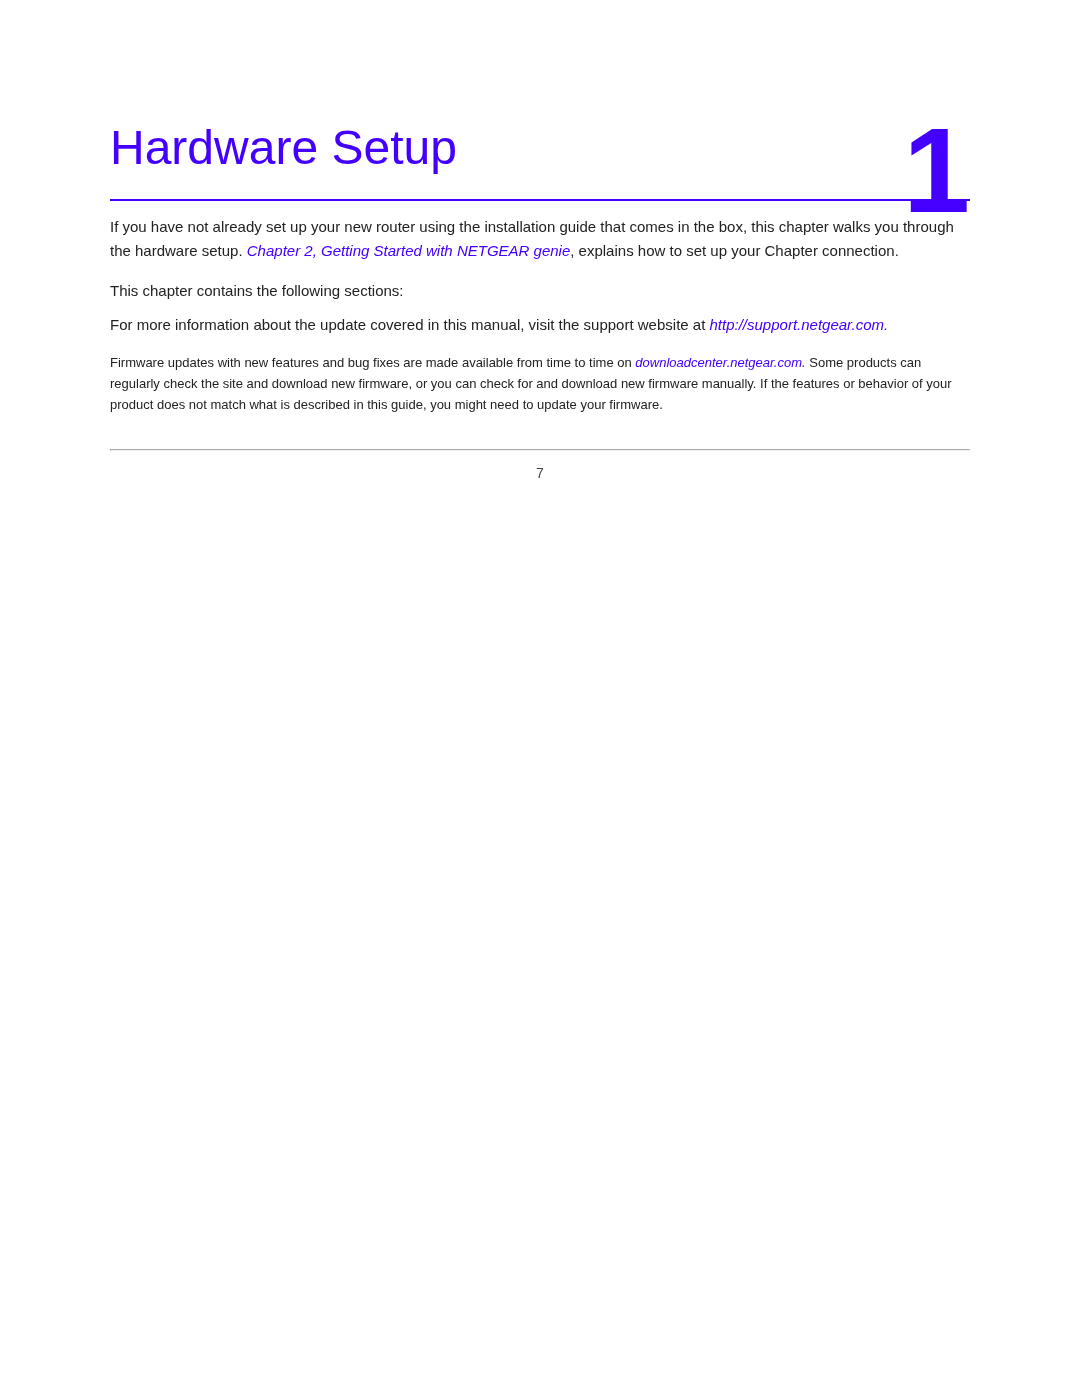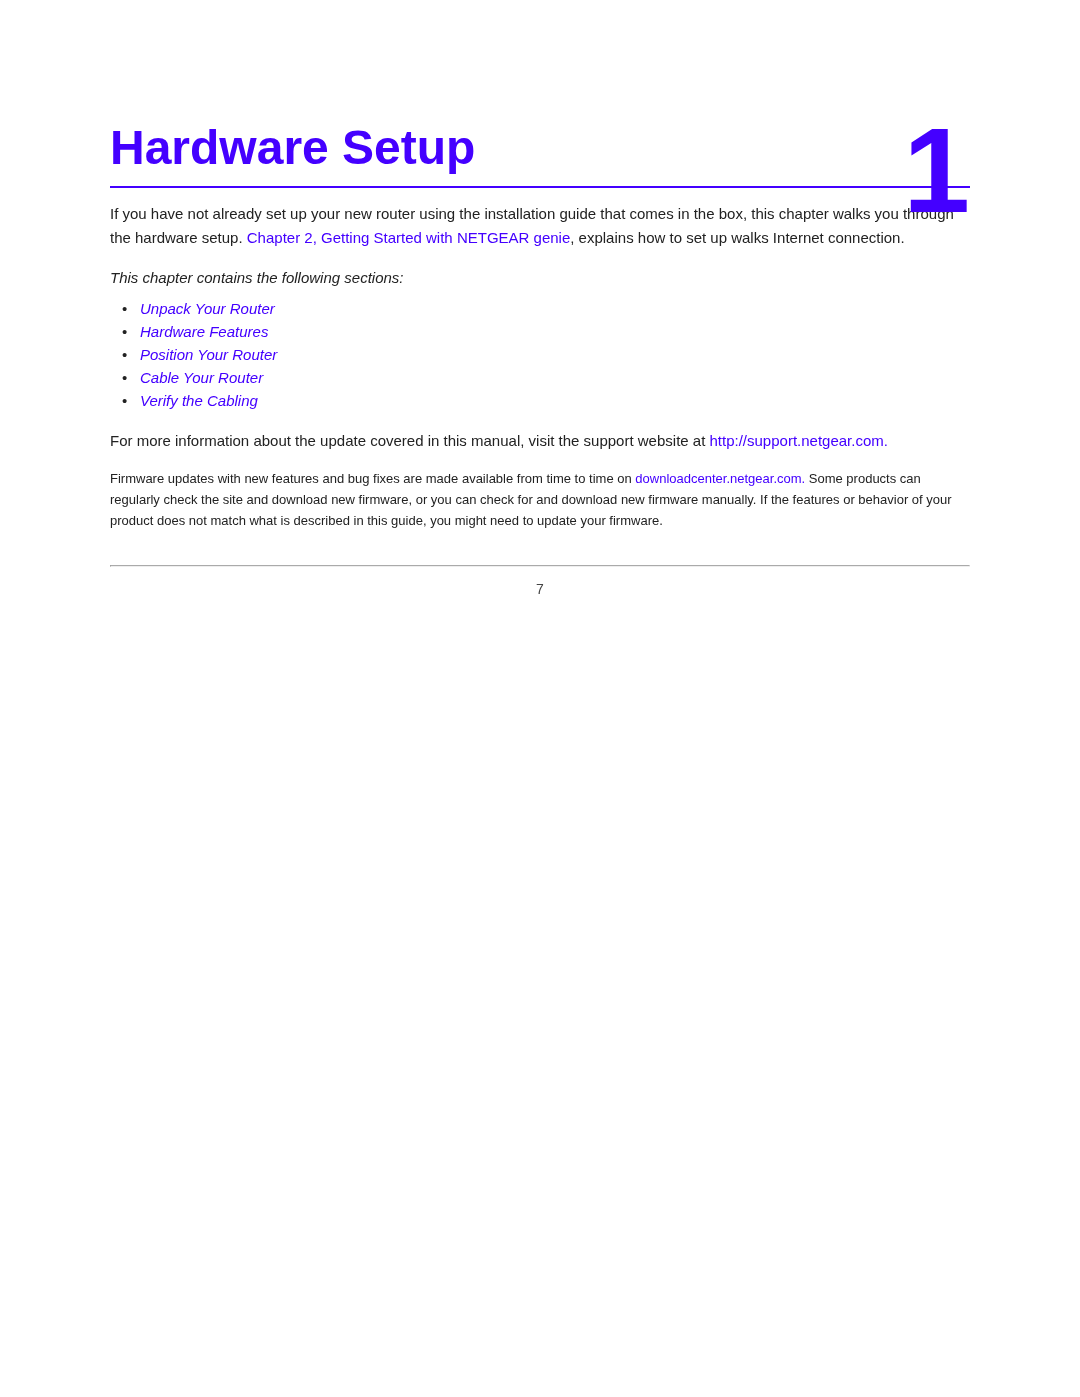"Hardware Setup" .chapter-title { font-weight: bold -> normal; margin-bottom: 11px -> 24px }
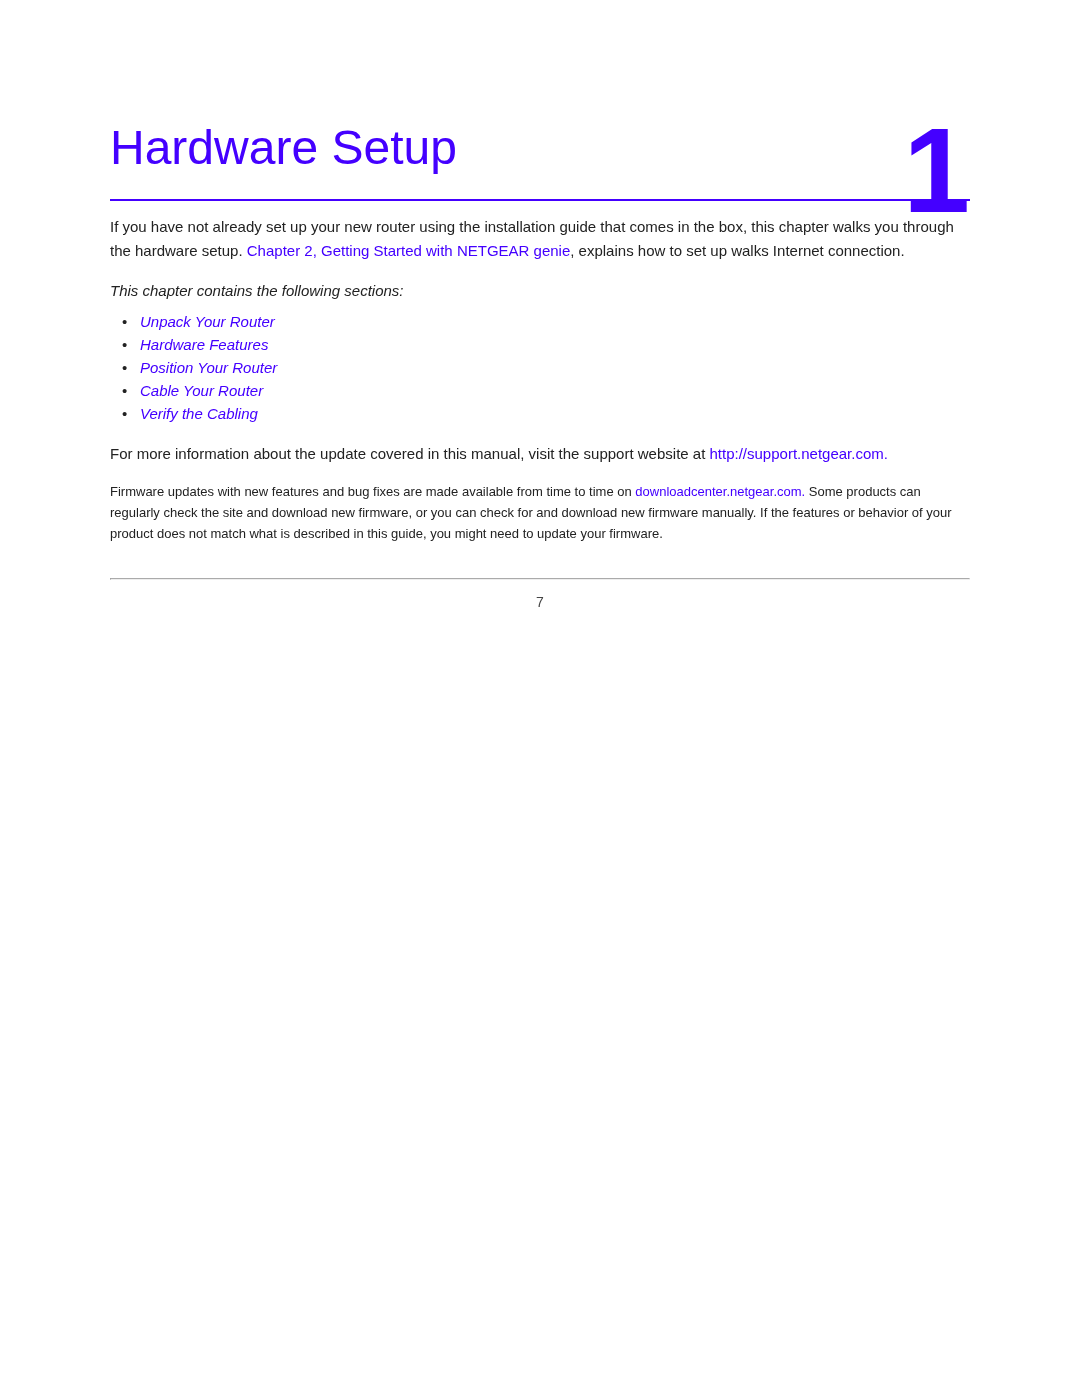"Chapter 2, Getting Started with" .link-blue { font-style: none -> italic }
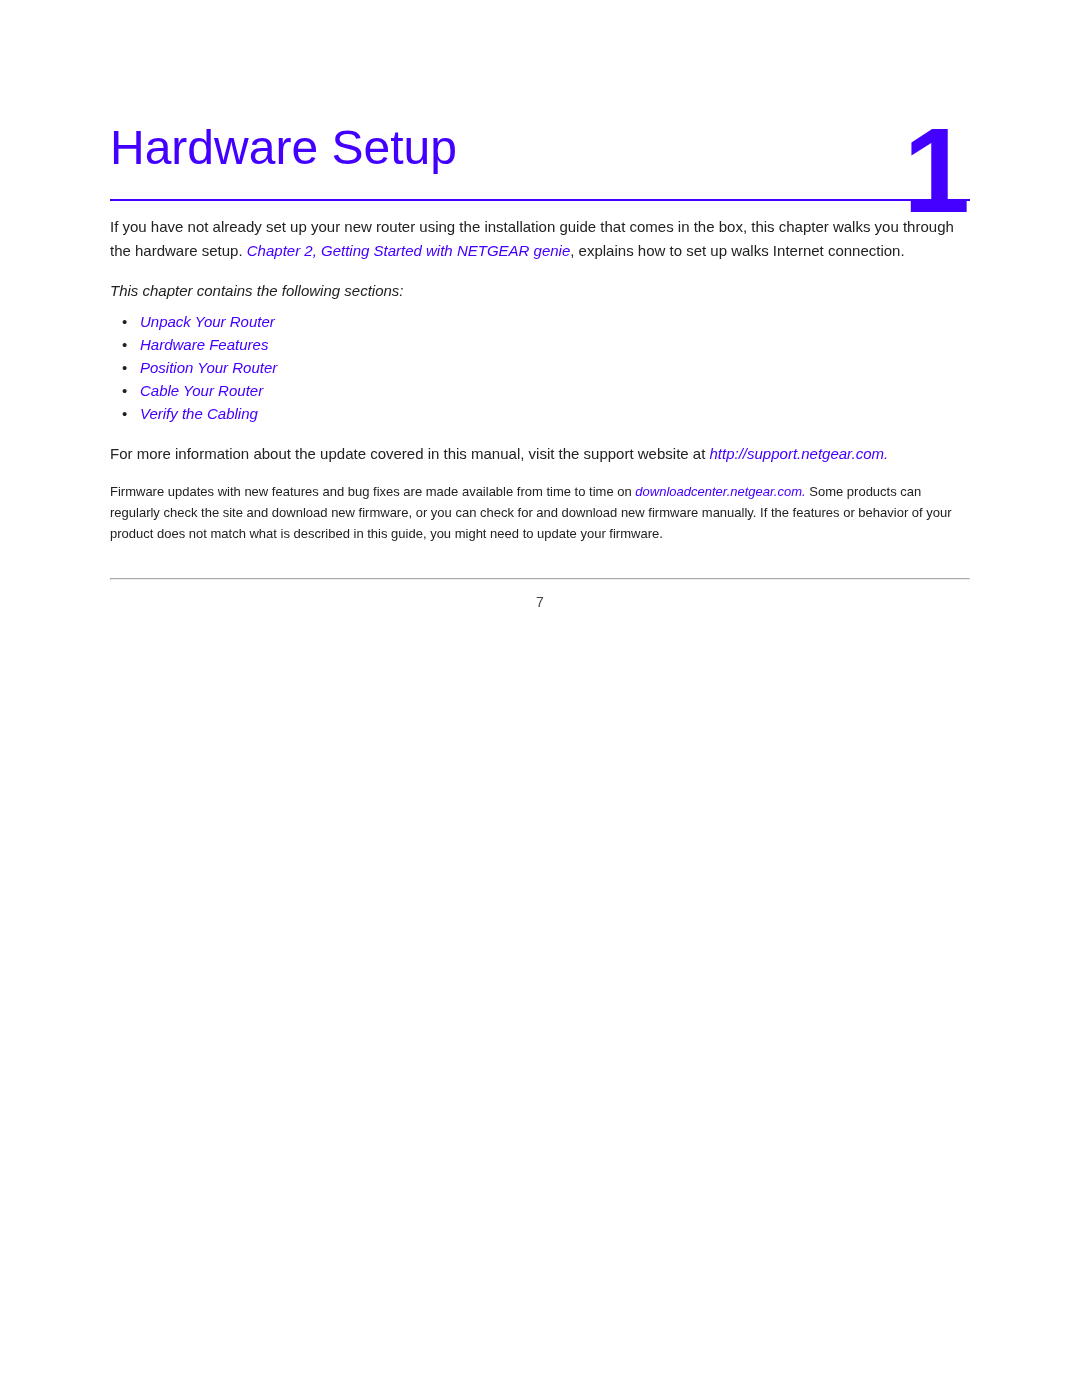", explains how to set" span { text: walks Internet -> your Chapter }
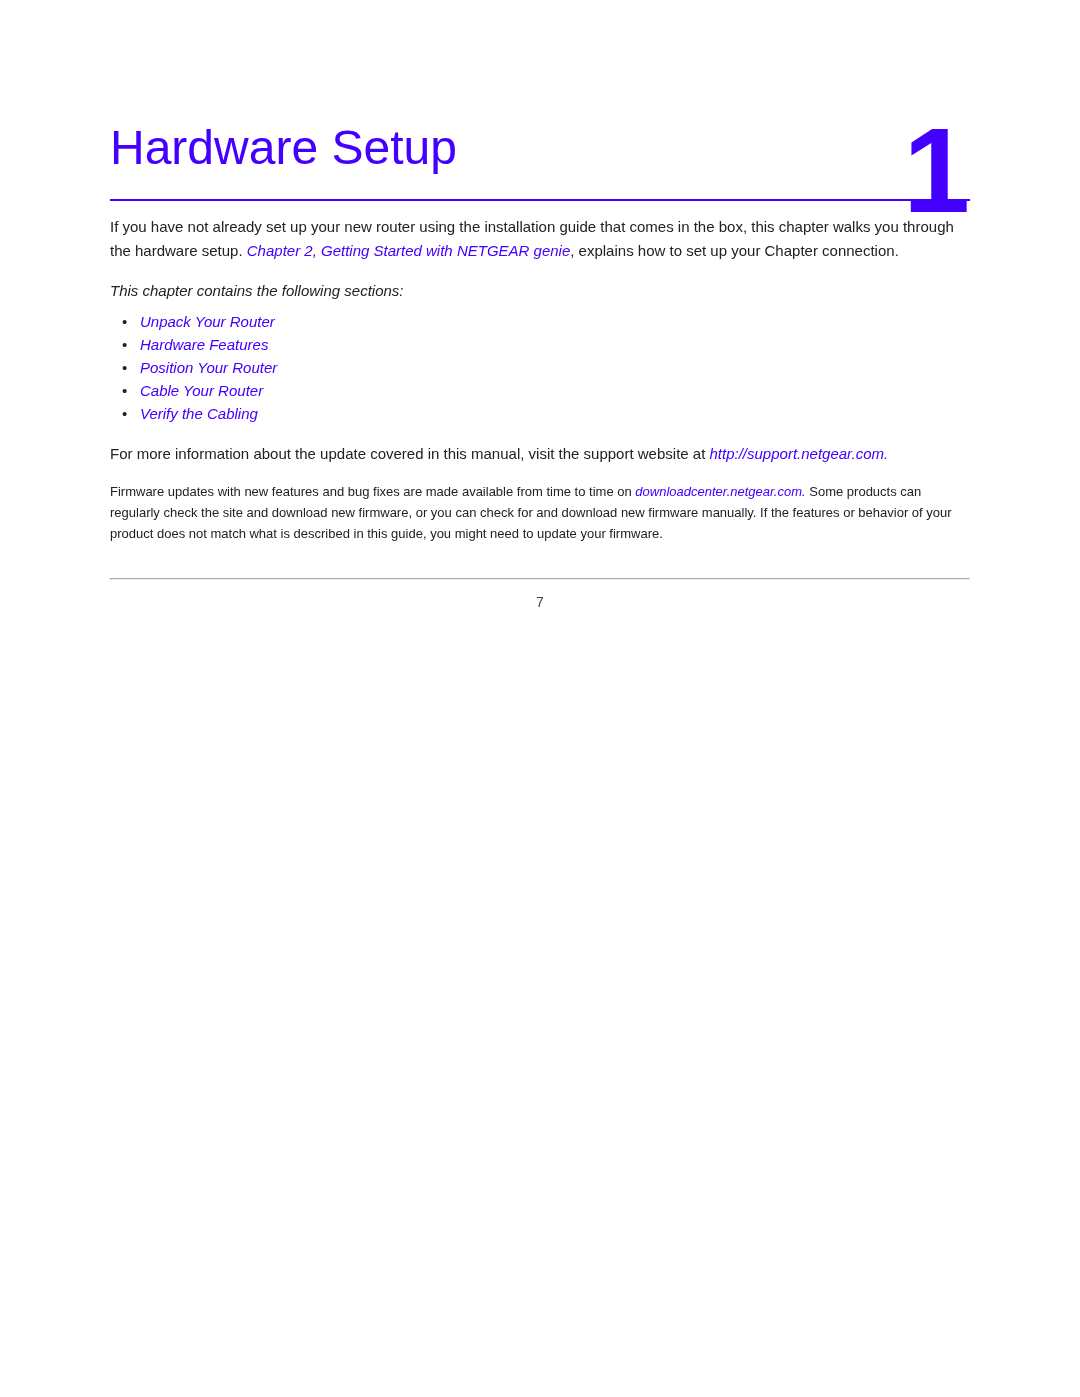"This chapter contains the following" .sections-label { font-style: italic -> none }
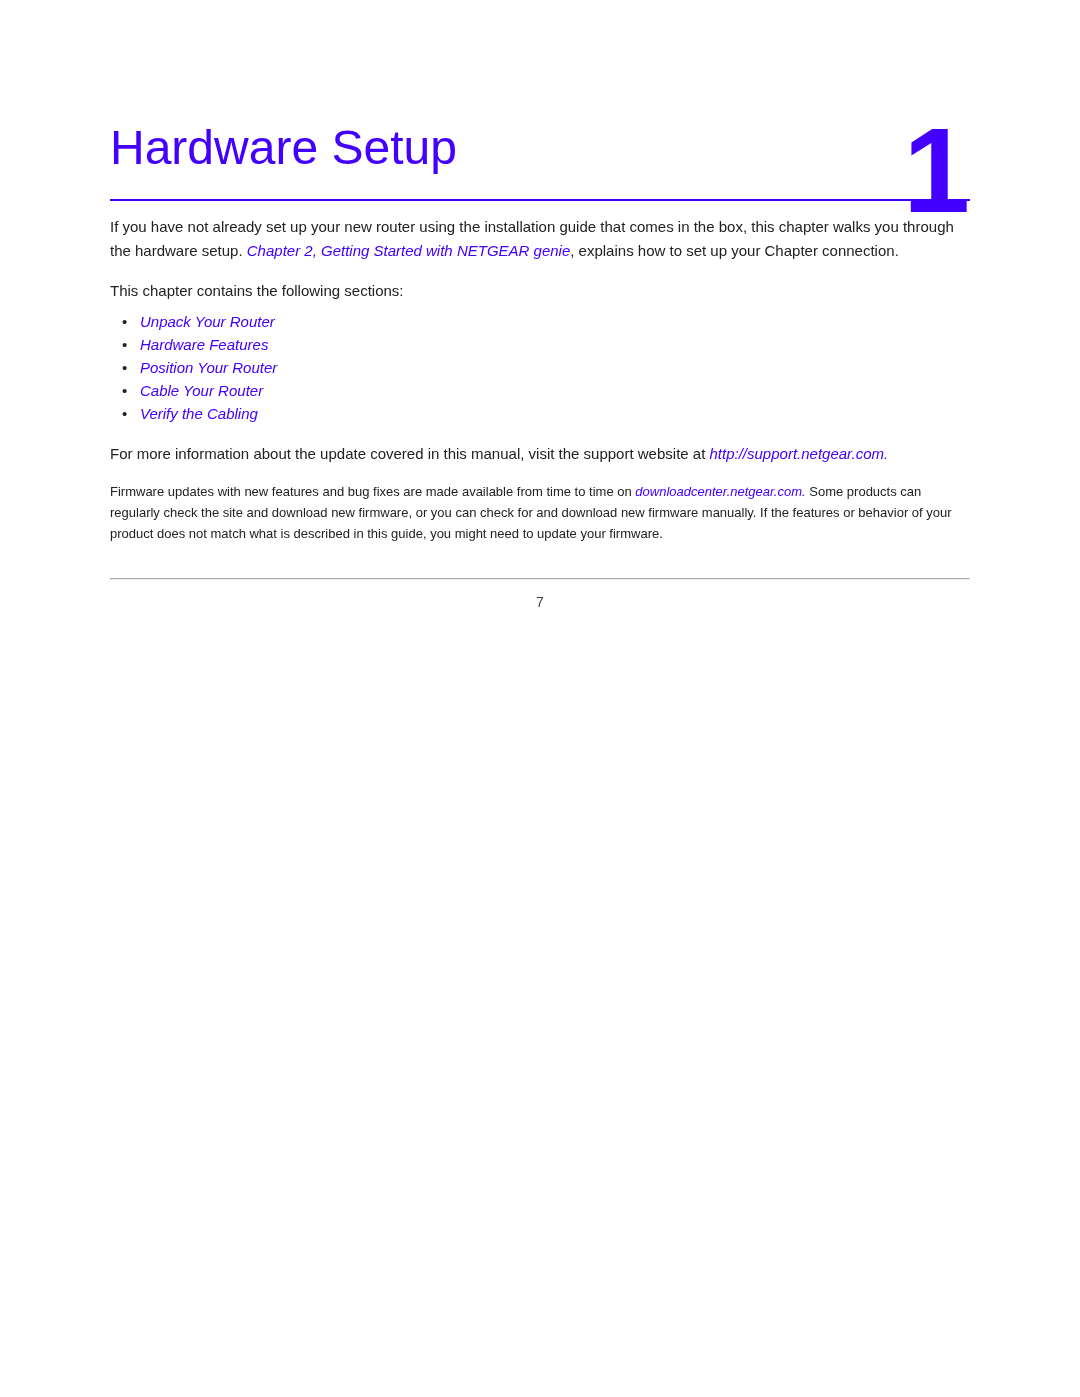"Unpack Your Router" ul.bullet-list { html: <ul> <li> <a>Unpack Your Router</a> </li> <li> <a>Hardware Features</a> </li> <li> <a>Position Your Router</a> </li> <li> <a>Cable Your Router</a> </li> <li> <a>Verify the Cabling</a> </li> </ul> -> none }
